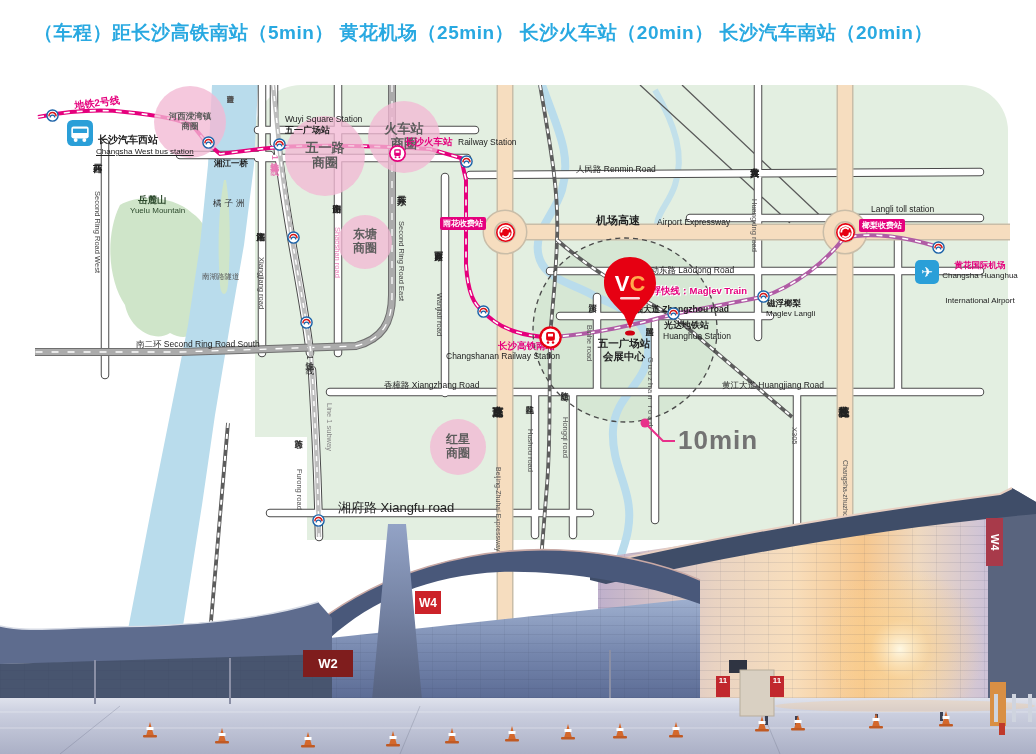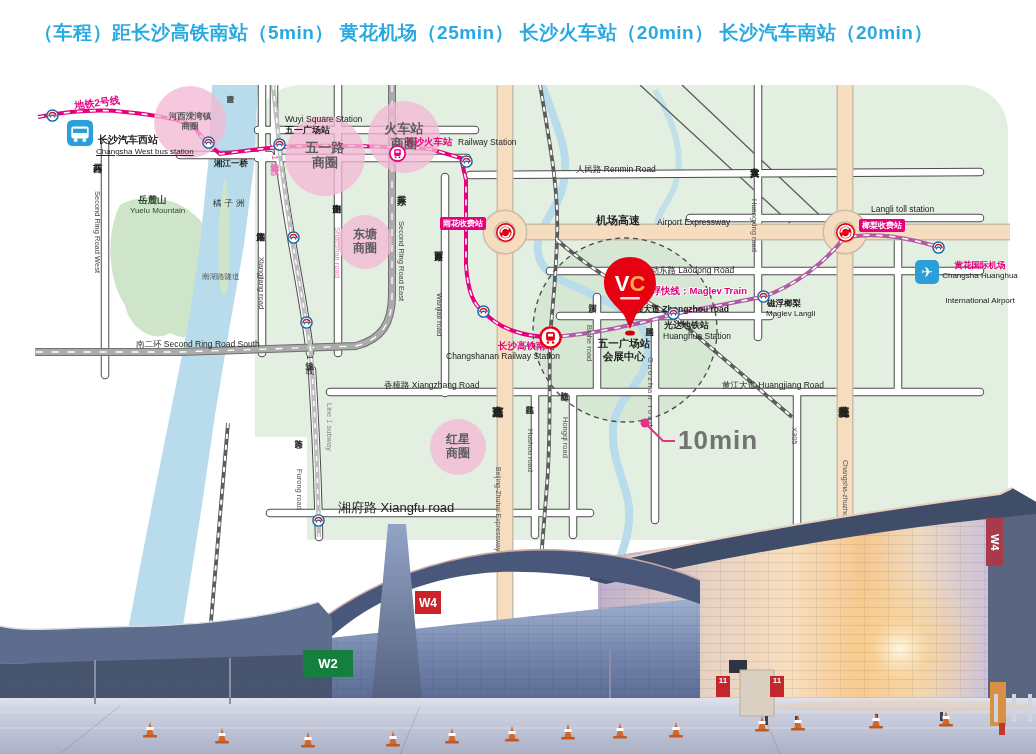"W2" div.sign { background: #15803d -> #7f1d1d }
